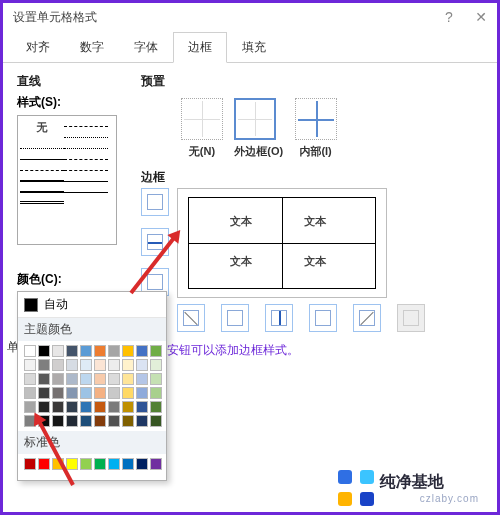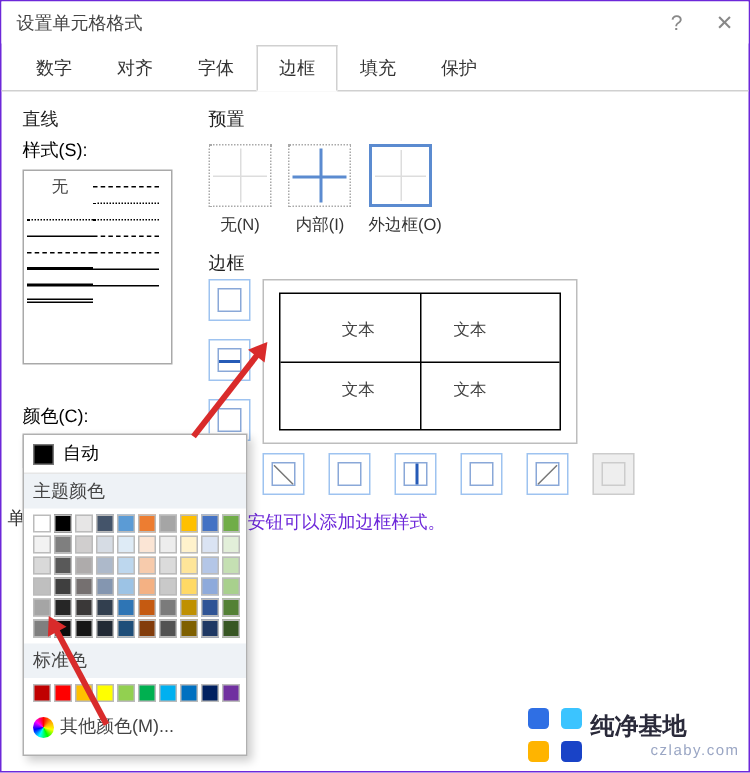"设置单元格格式" .window { border: 1px solid #6d28d9 -> 3px solid #6d28d9 }
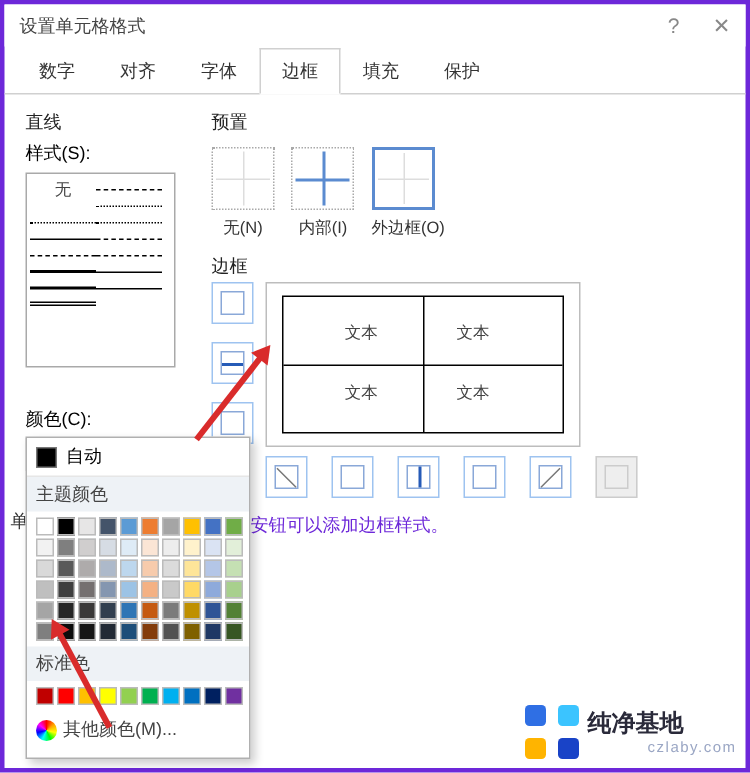"数字" div.tab { order: before "对齐" -> after "对齐" }
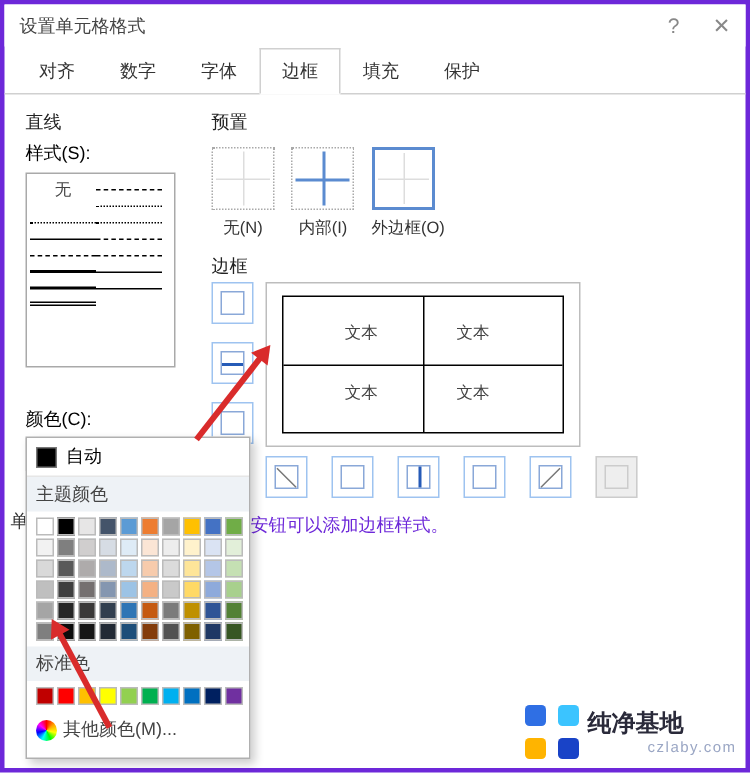"保护" div.tab { html: <div>保护</div> -> none }
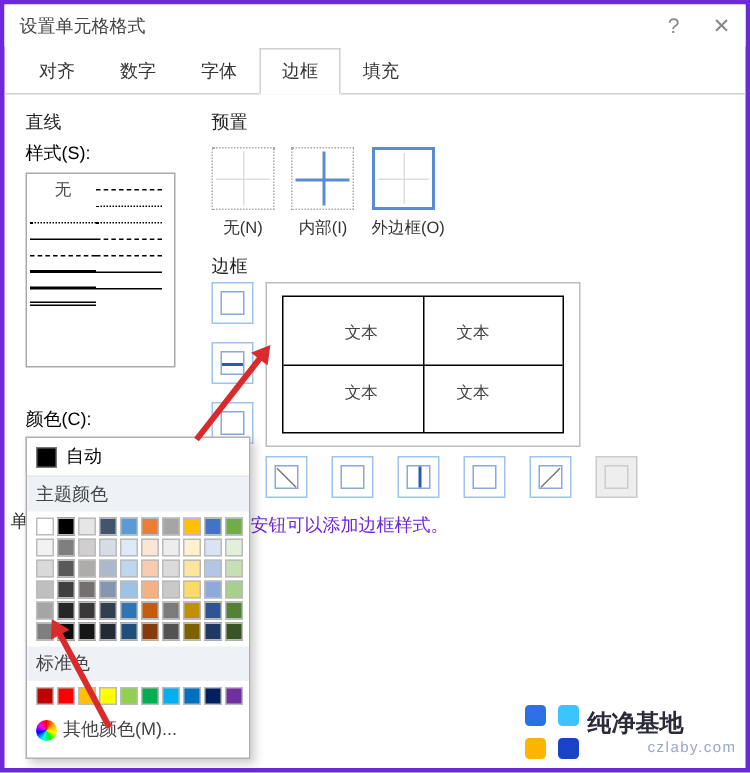"直线" .body { font-weight: none -> bold }
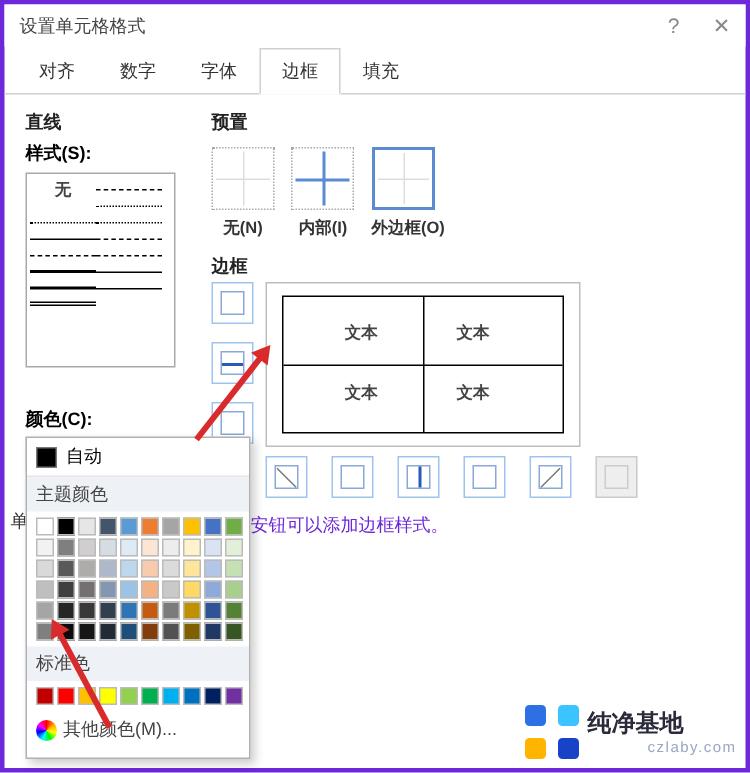"无(N)" .preset-row { margin-left: none -> 40px }
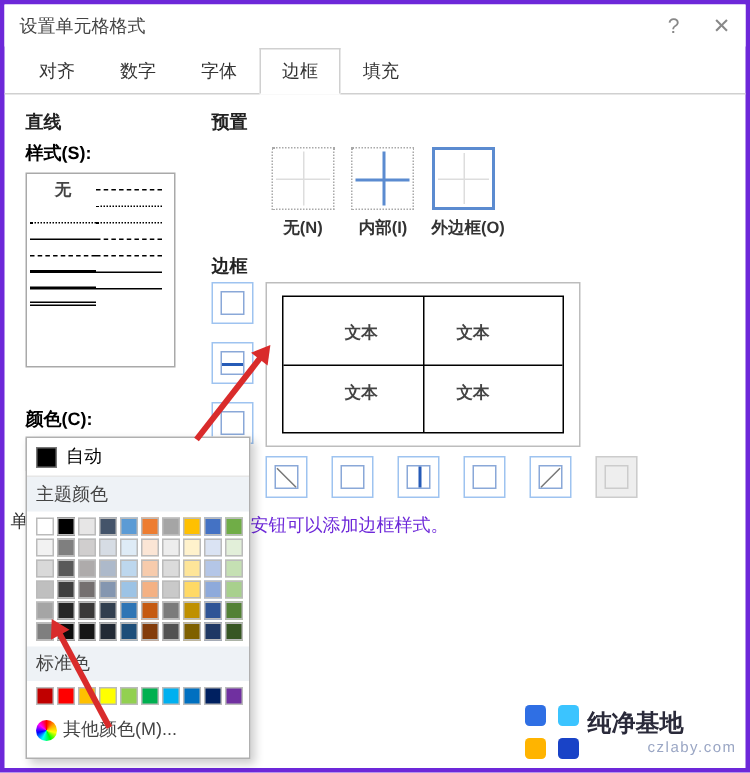"内部(I)" span.preset-btn { order: before "外边框(O)" -> after "外边框(O)" }
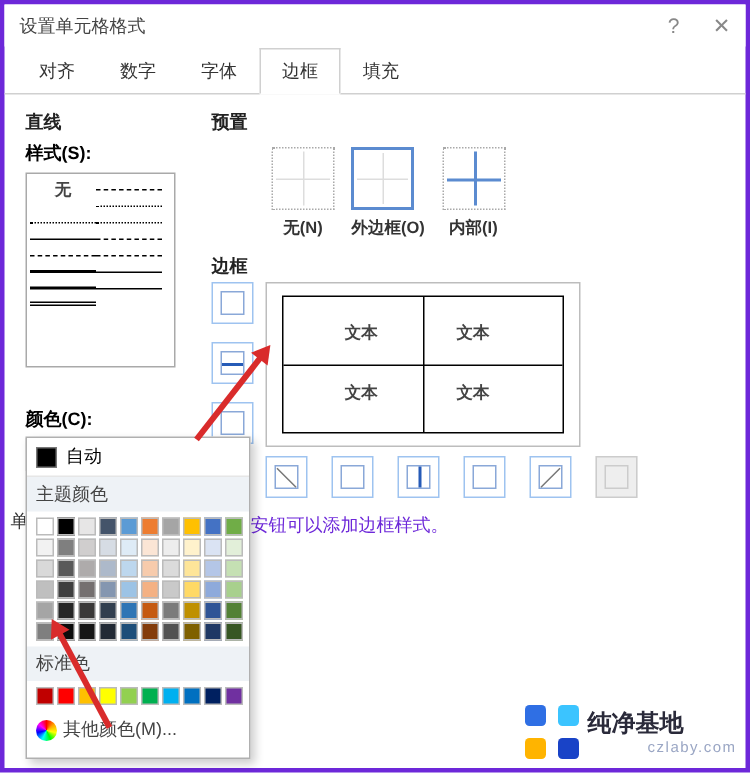"其他颜色(M)..." div.cp-more { html: <div> <span></span> <span>其他颜色(M)...</span> </div> -> none }
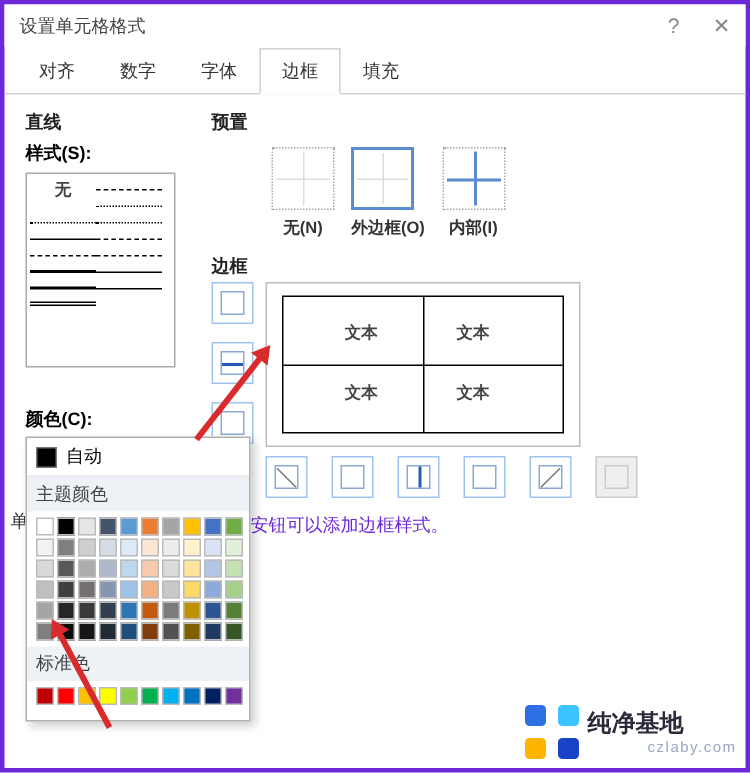"纯净基地" .watermark { right: 6px -> 18px }
